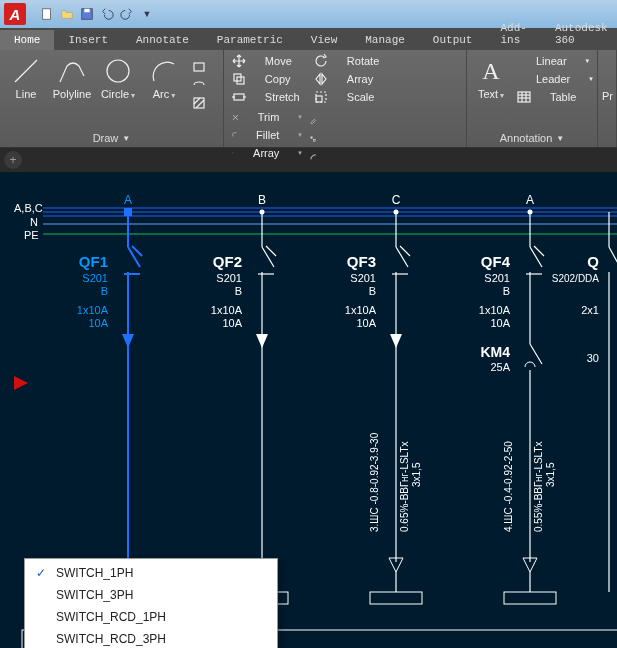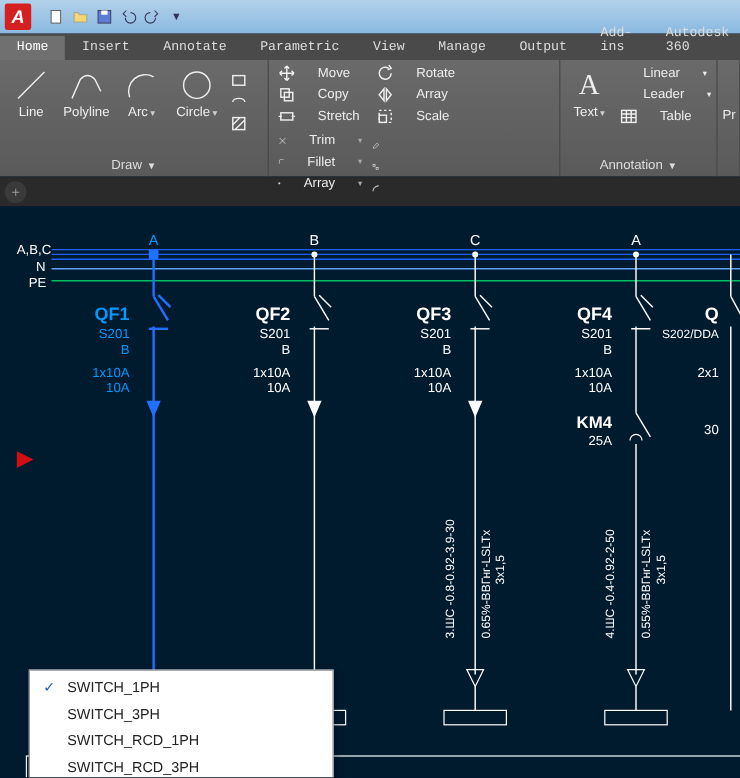"Arc" div.big-btn { order: before "Circle" -> after "Circle" }
